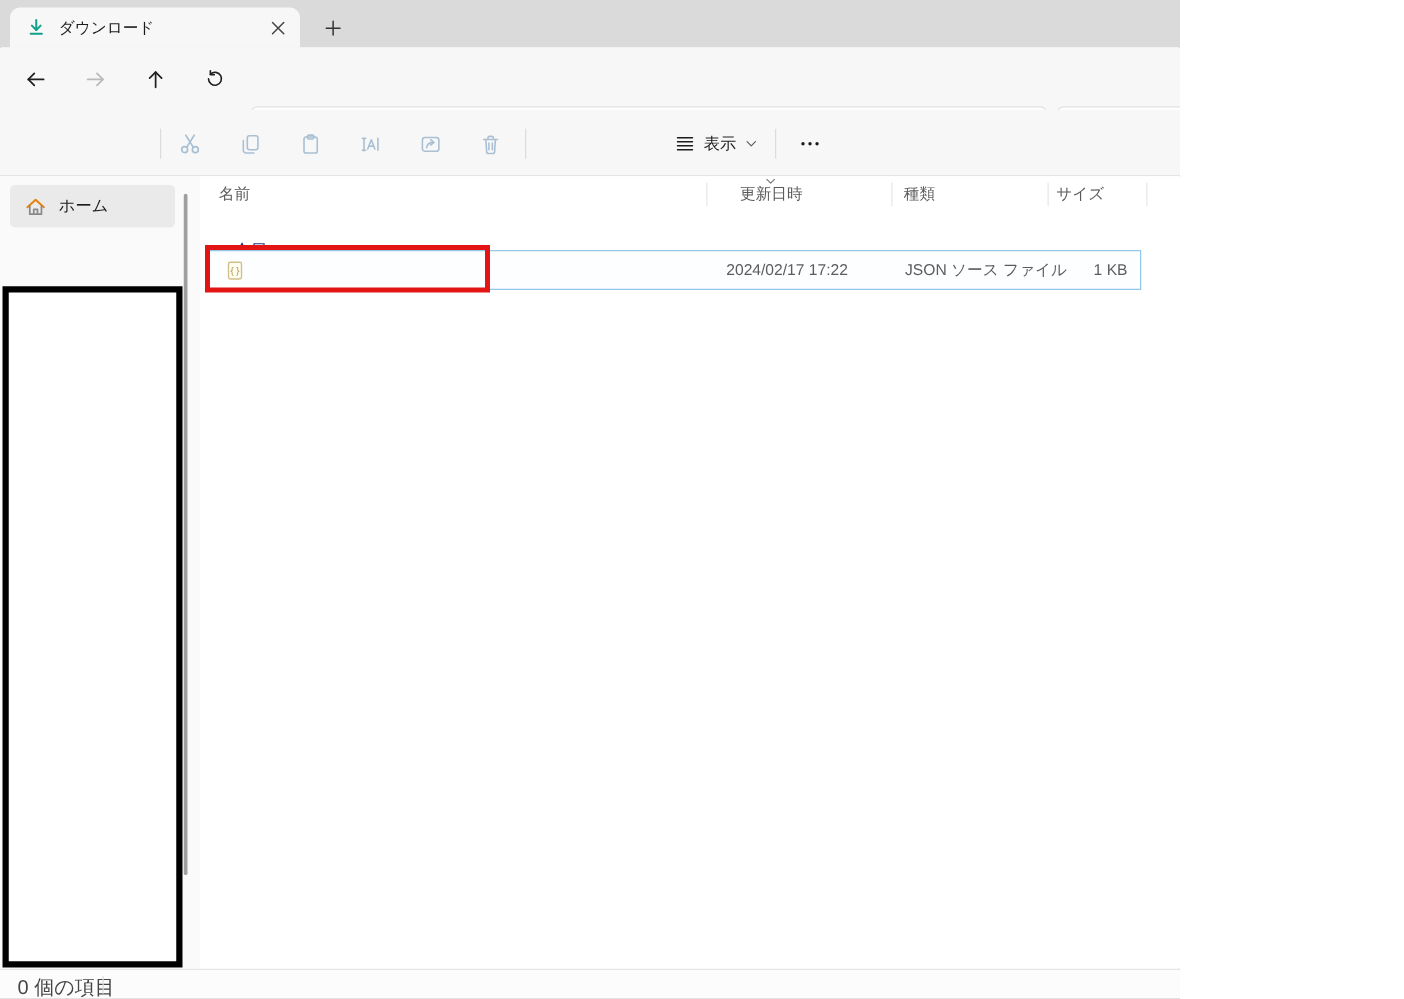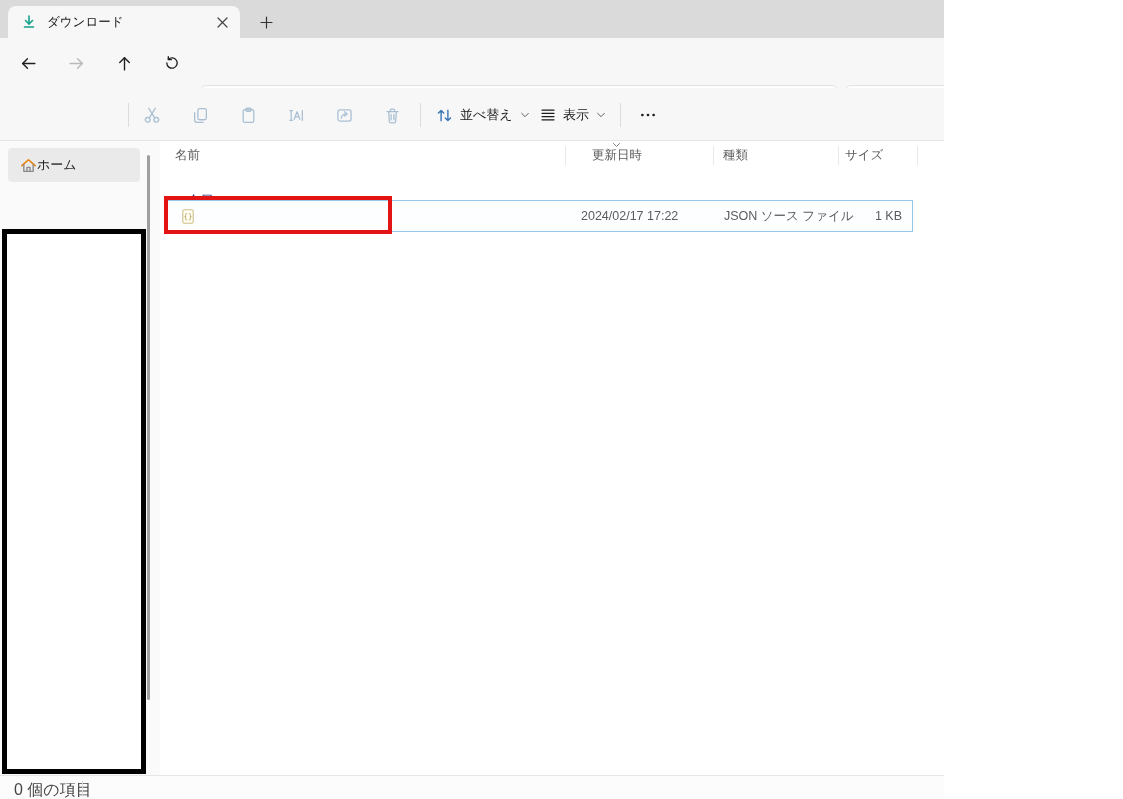"並べ替え" div.tb-btn { html: <div> <span> <svg> <path></path> <path></path> </svg> </span> <span>並べ替え</span> <span> <svg> <path></path> </svg> </span> </div> -> none }
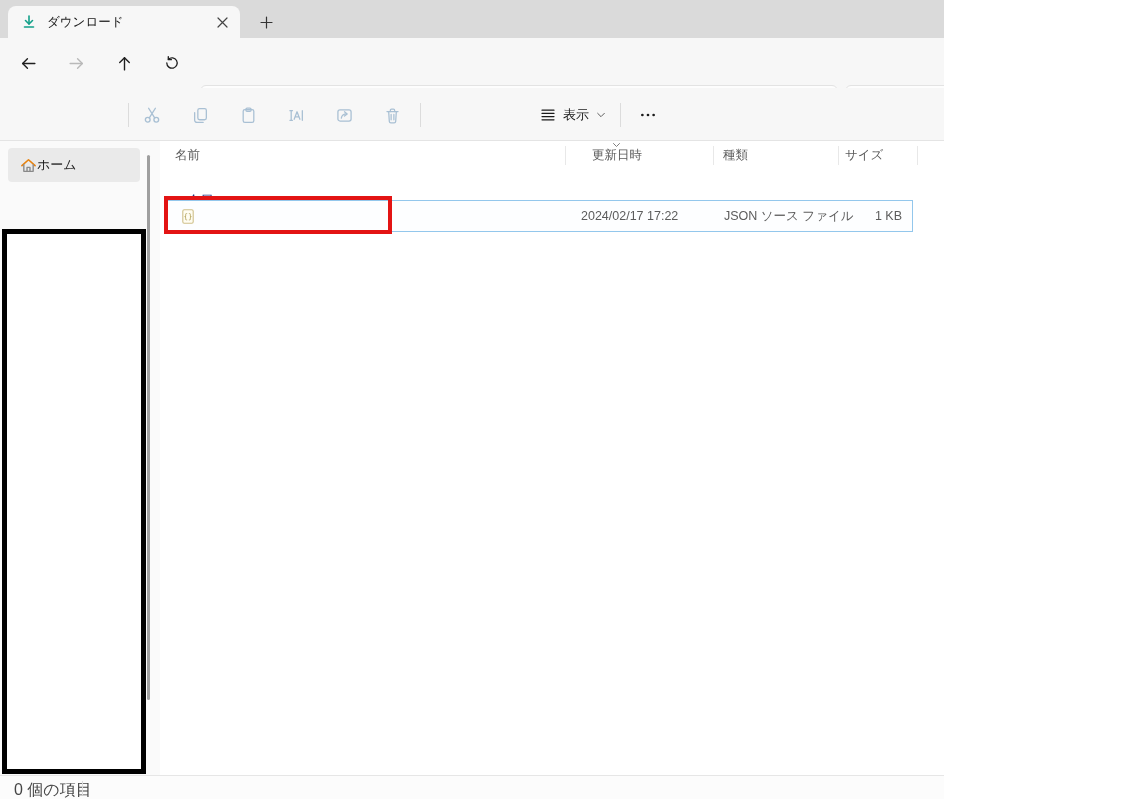"ホーム" .side-item { gap: none -> 10px }
